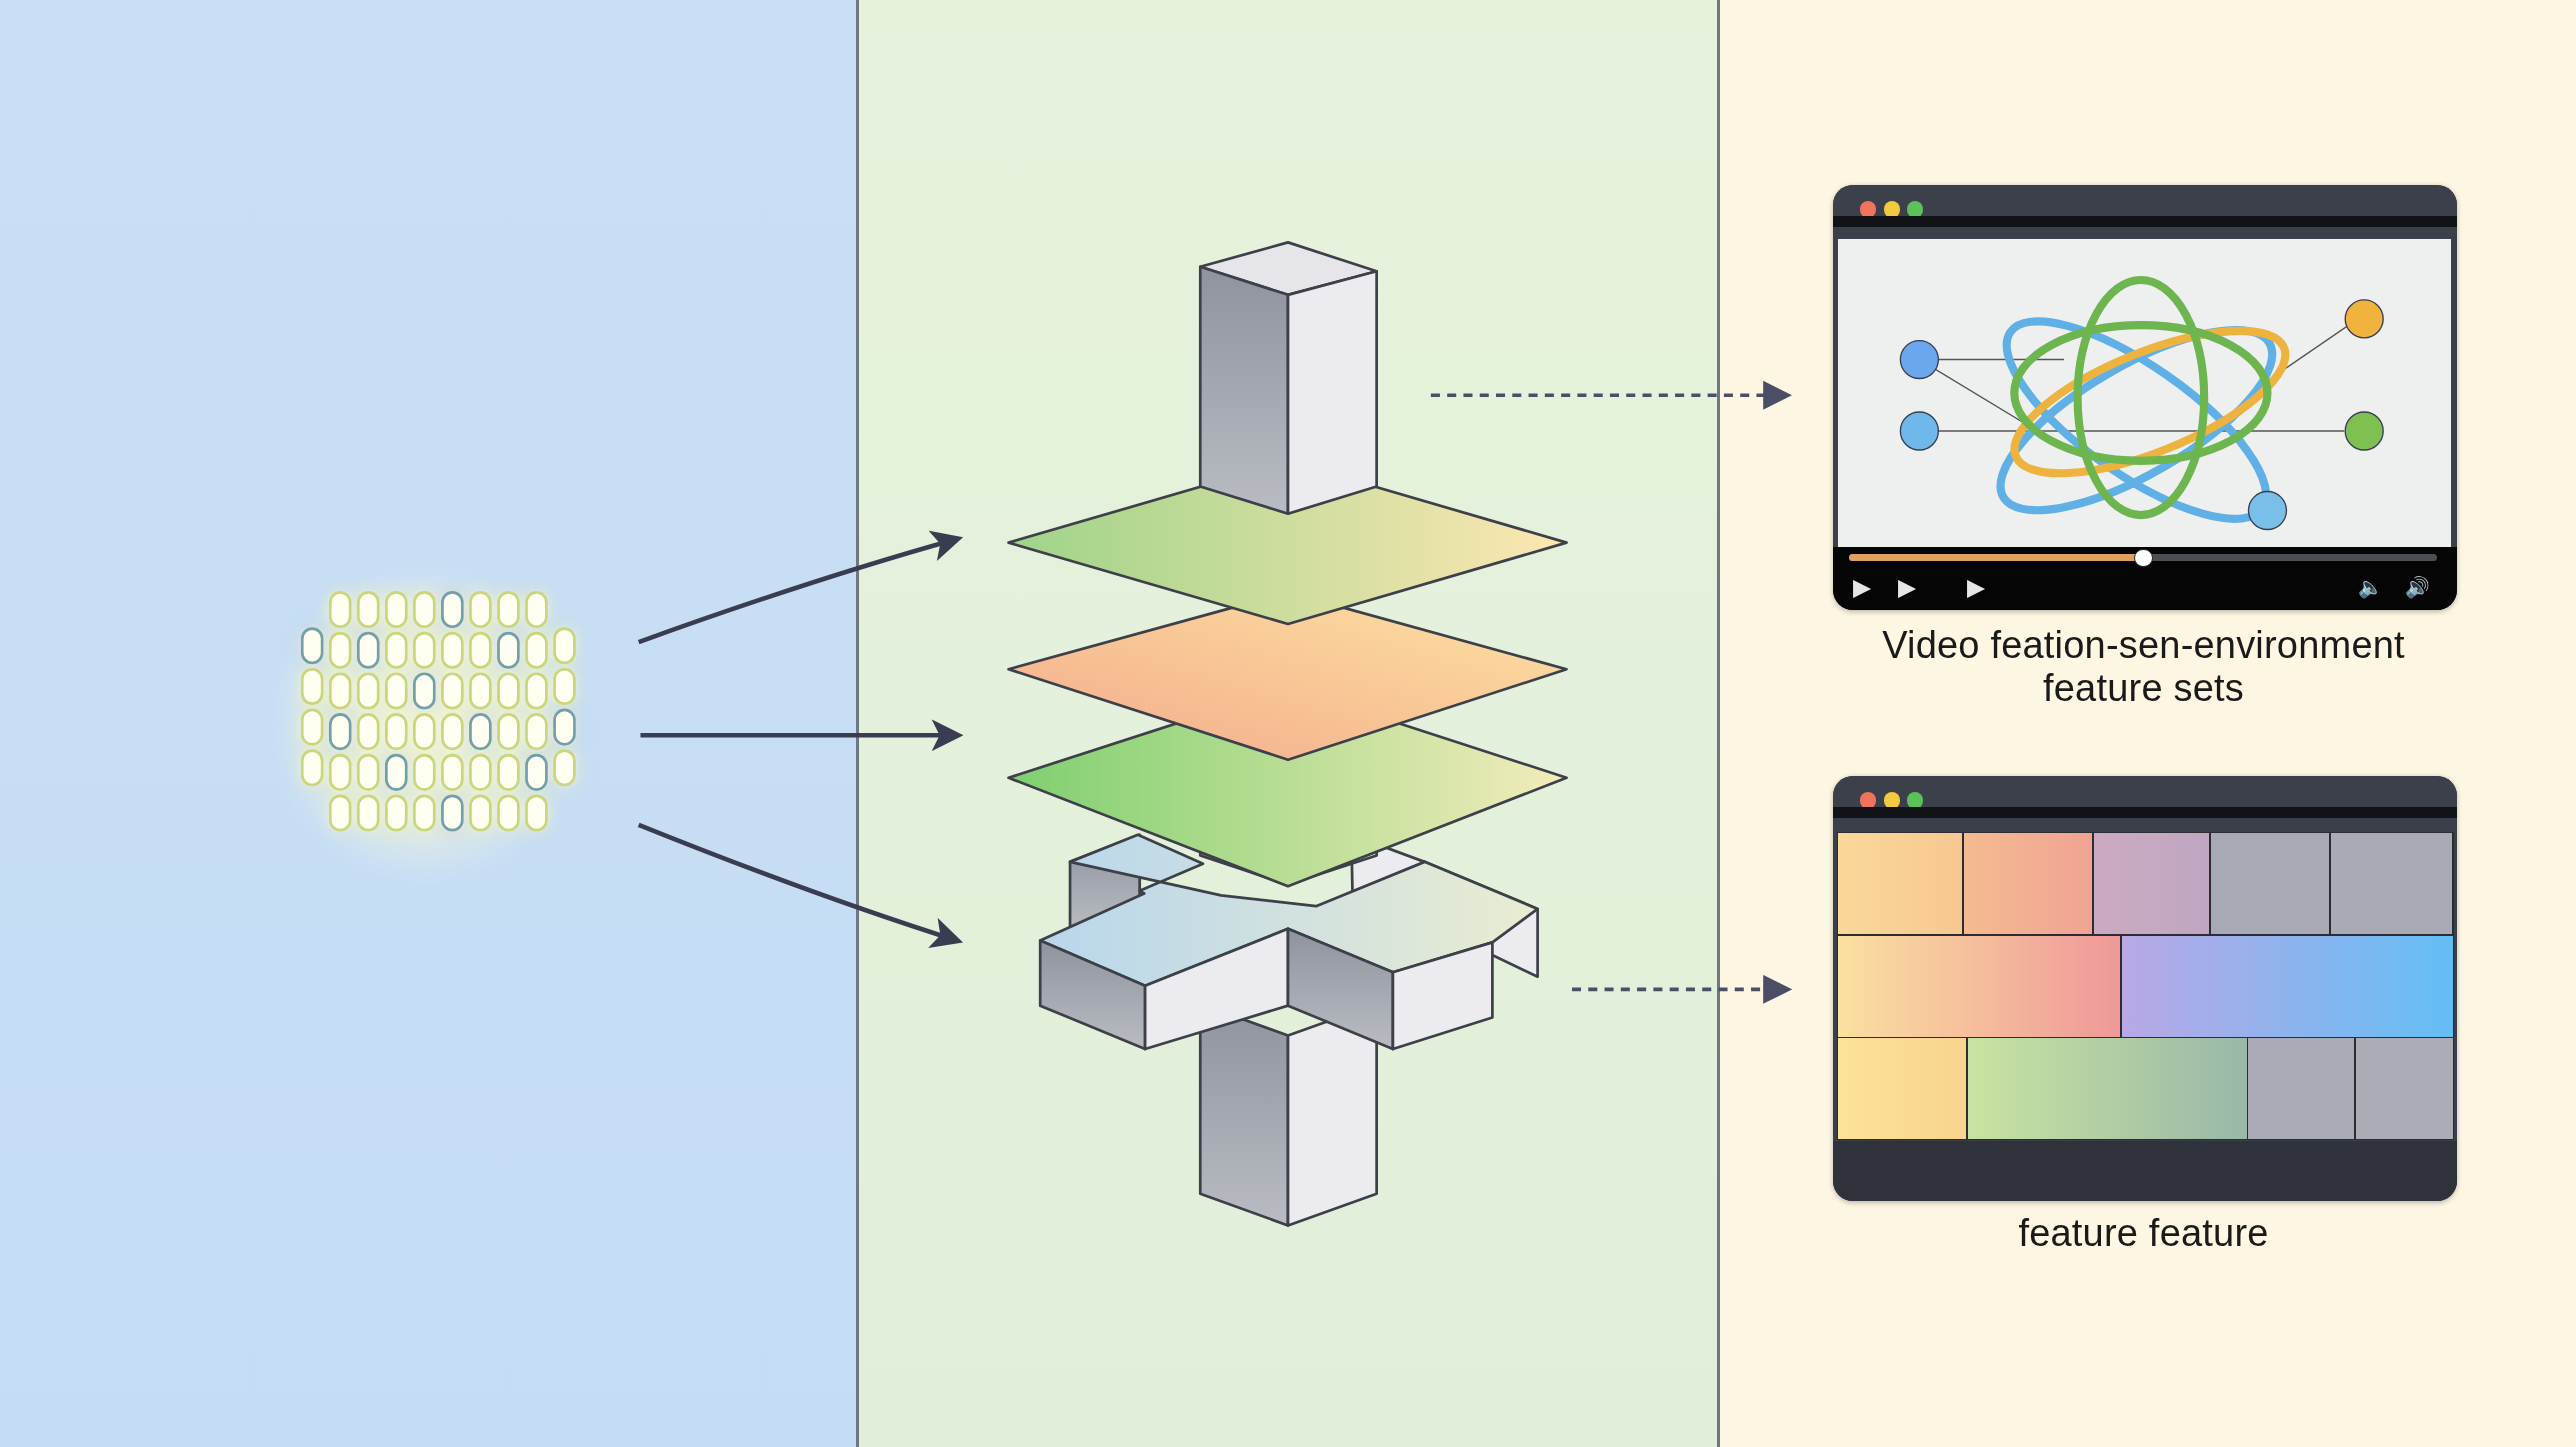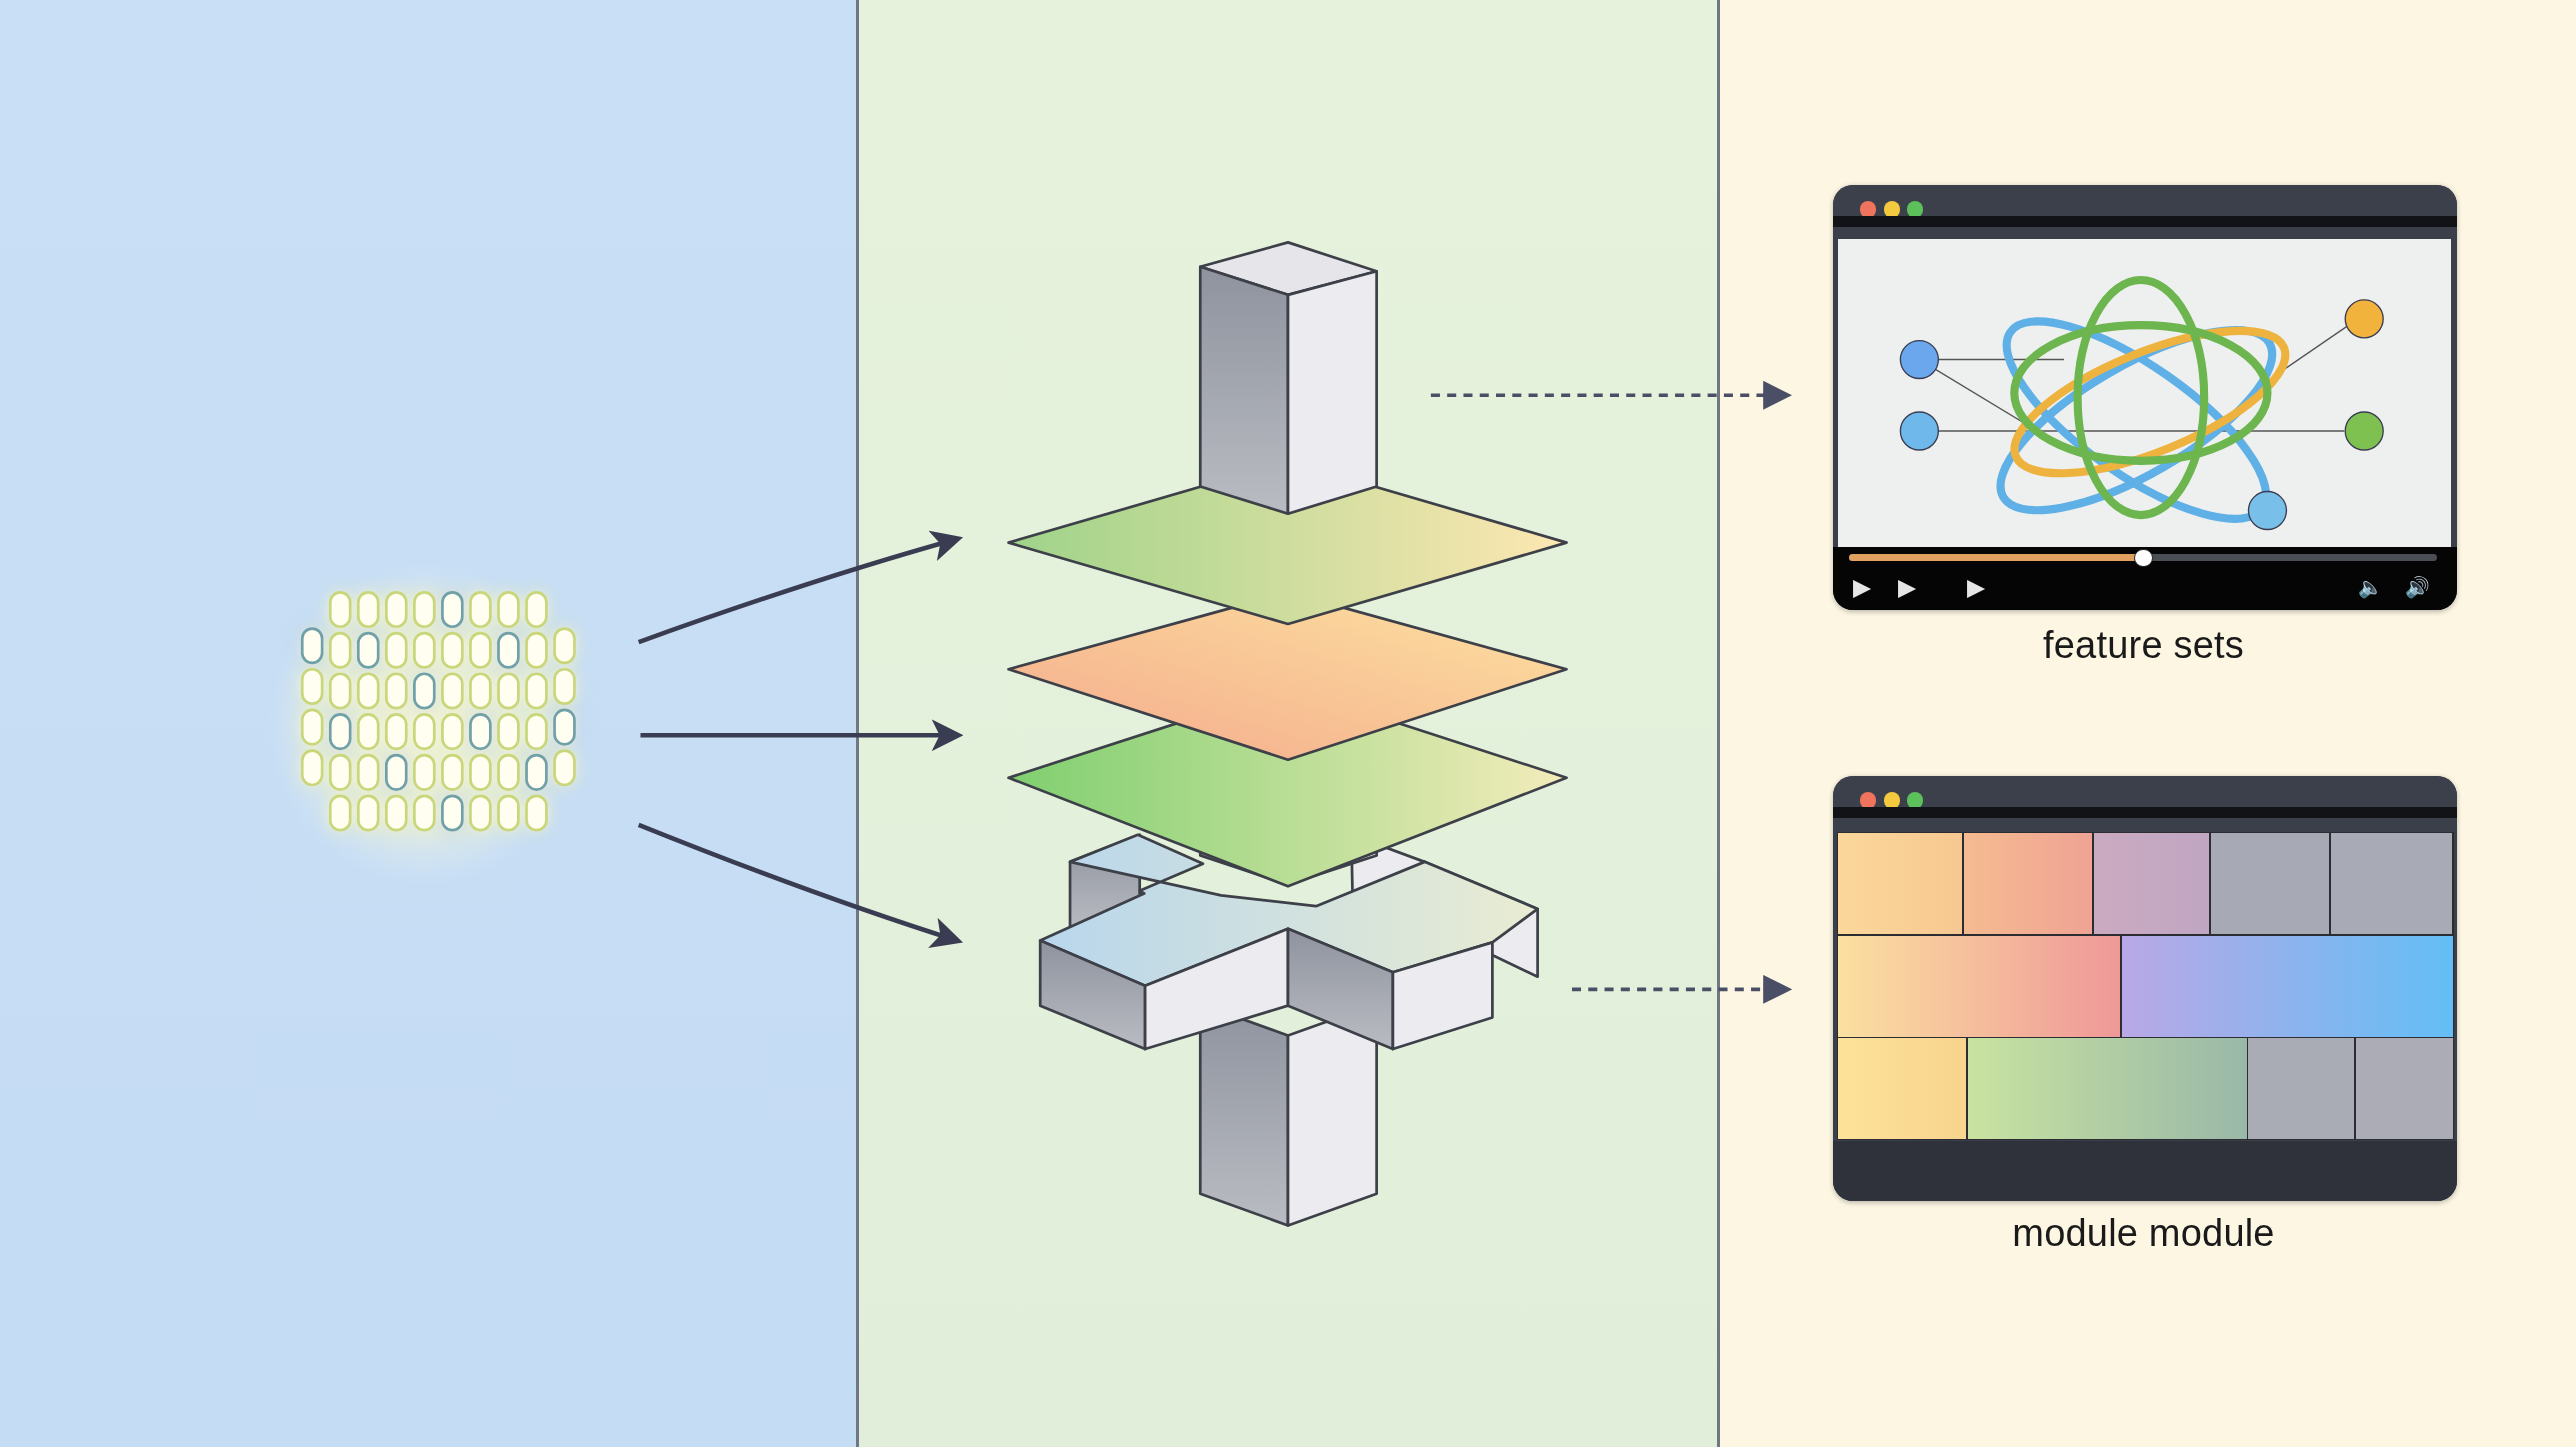"Video feation-sen-environment" span { html: none -> <span>Video feation-sen-environment</span> }
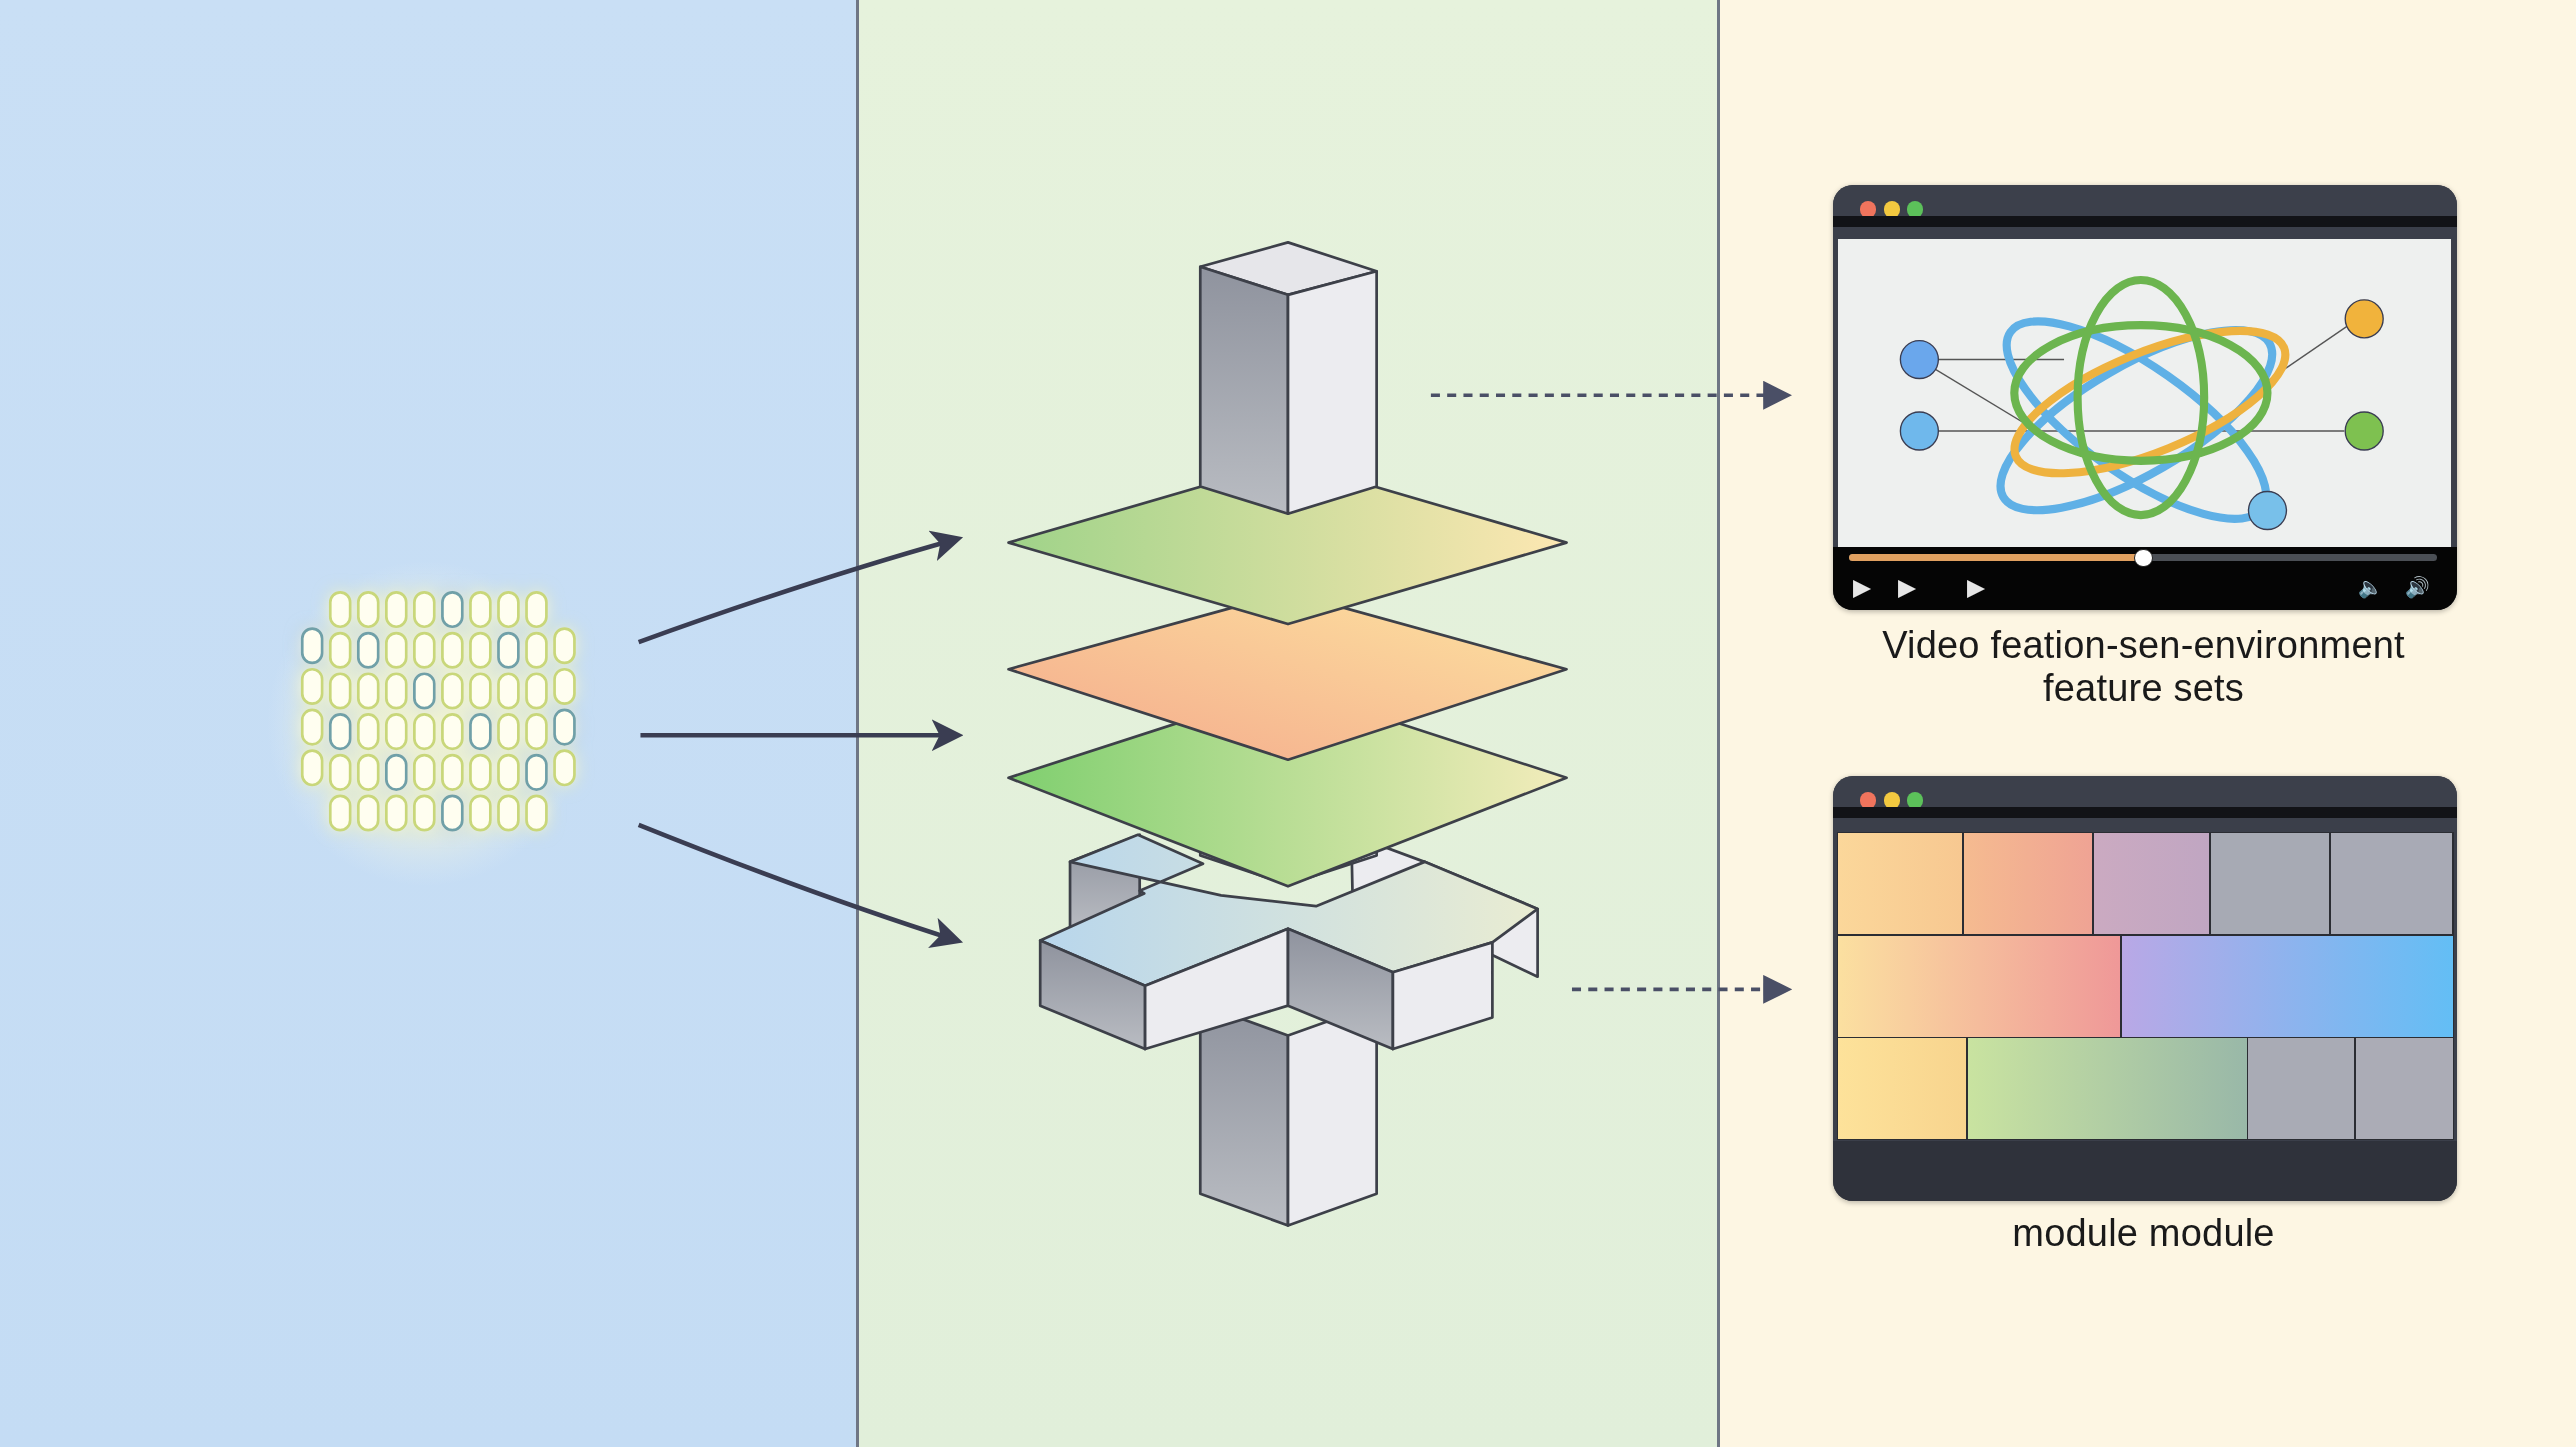"module module" span { text: module module -> feature feature }
